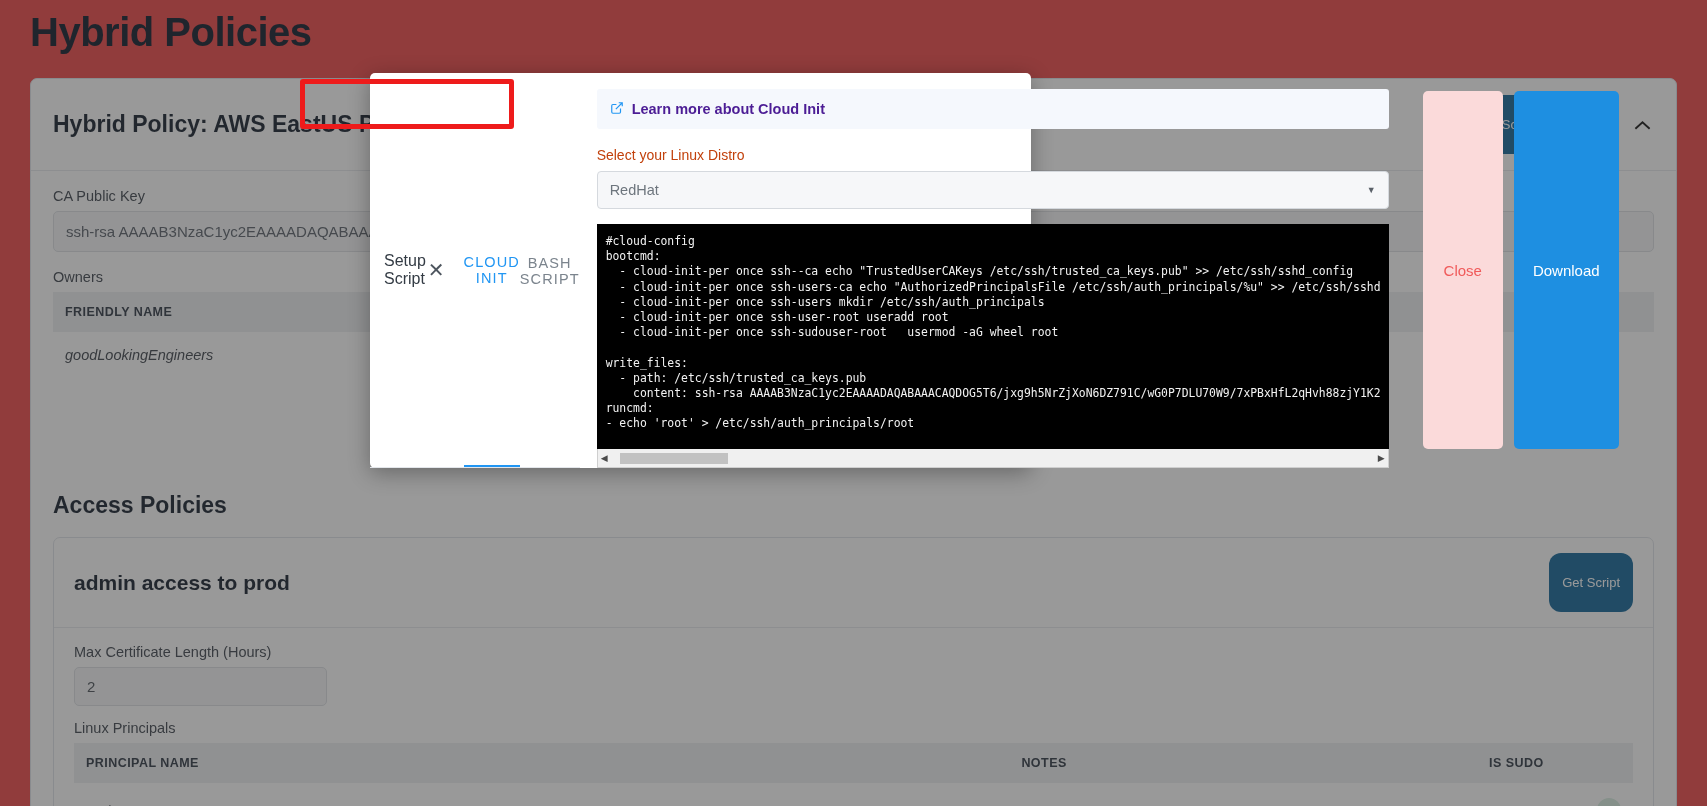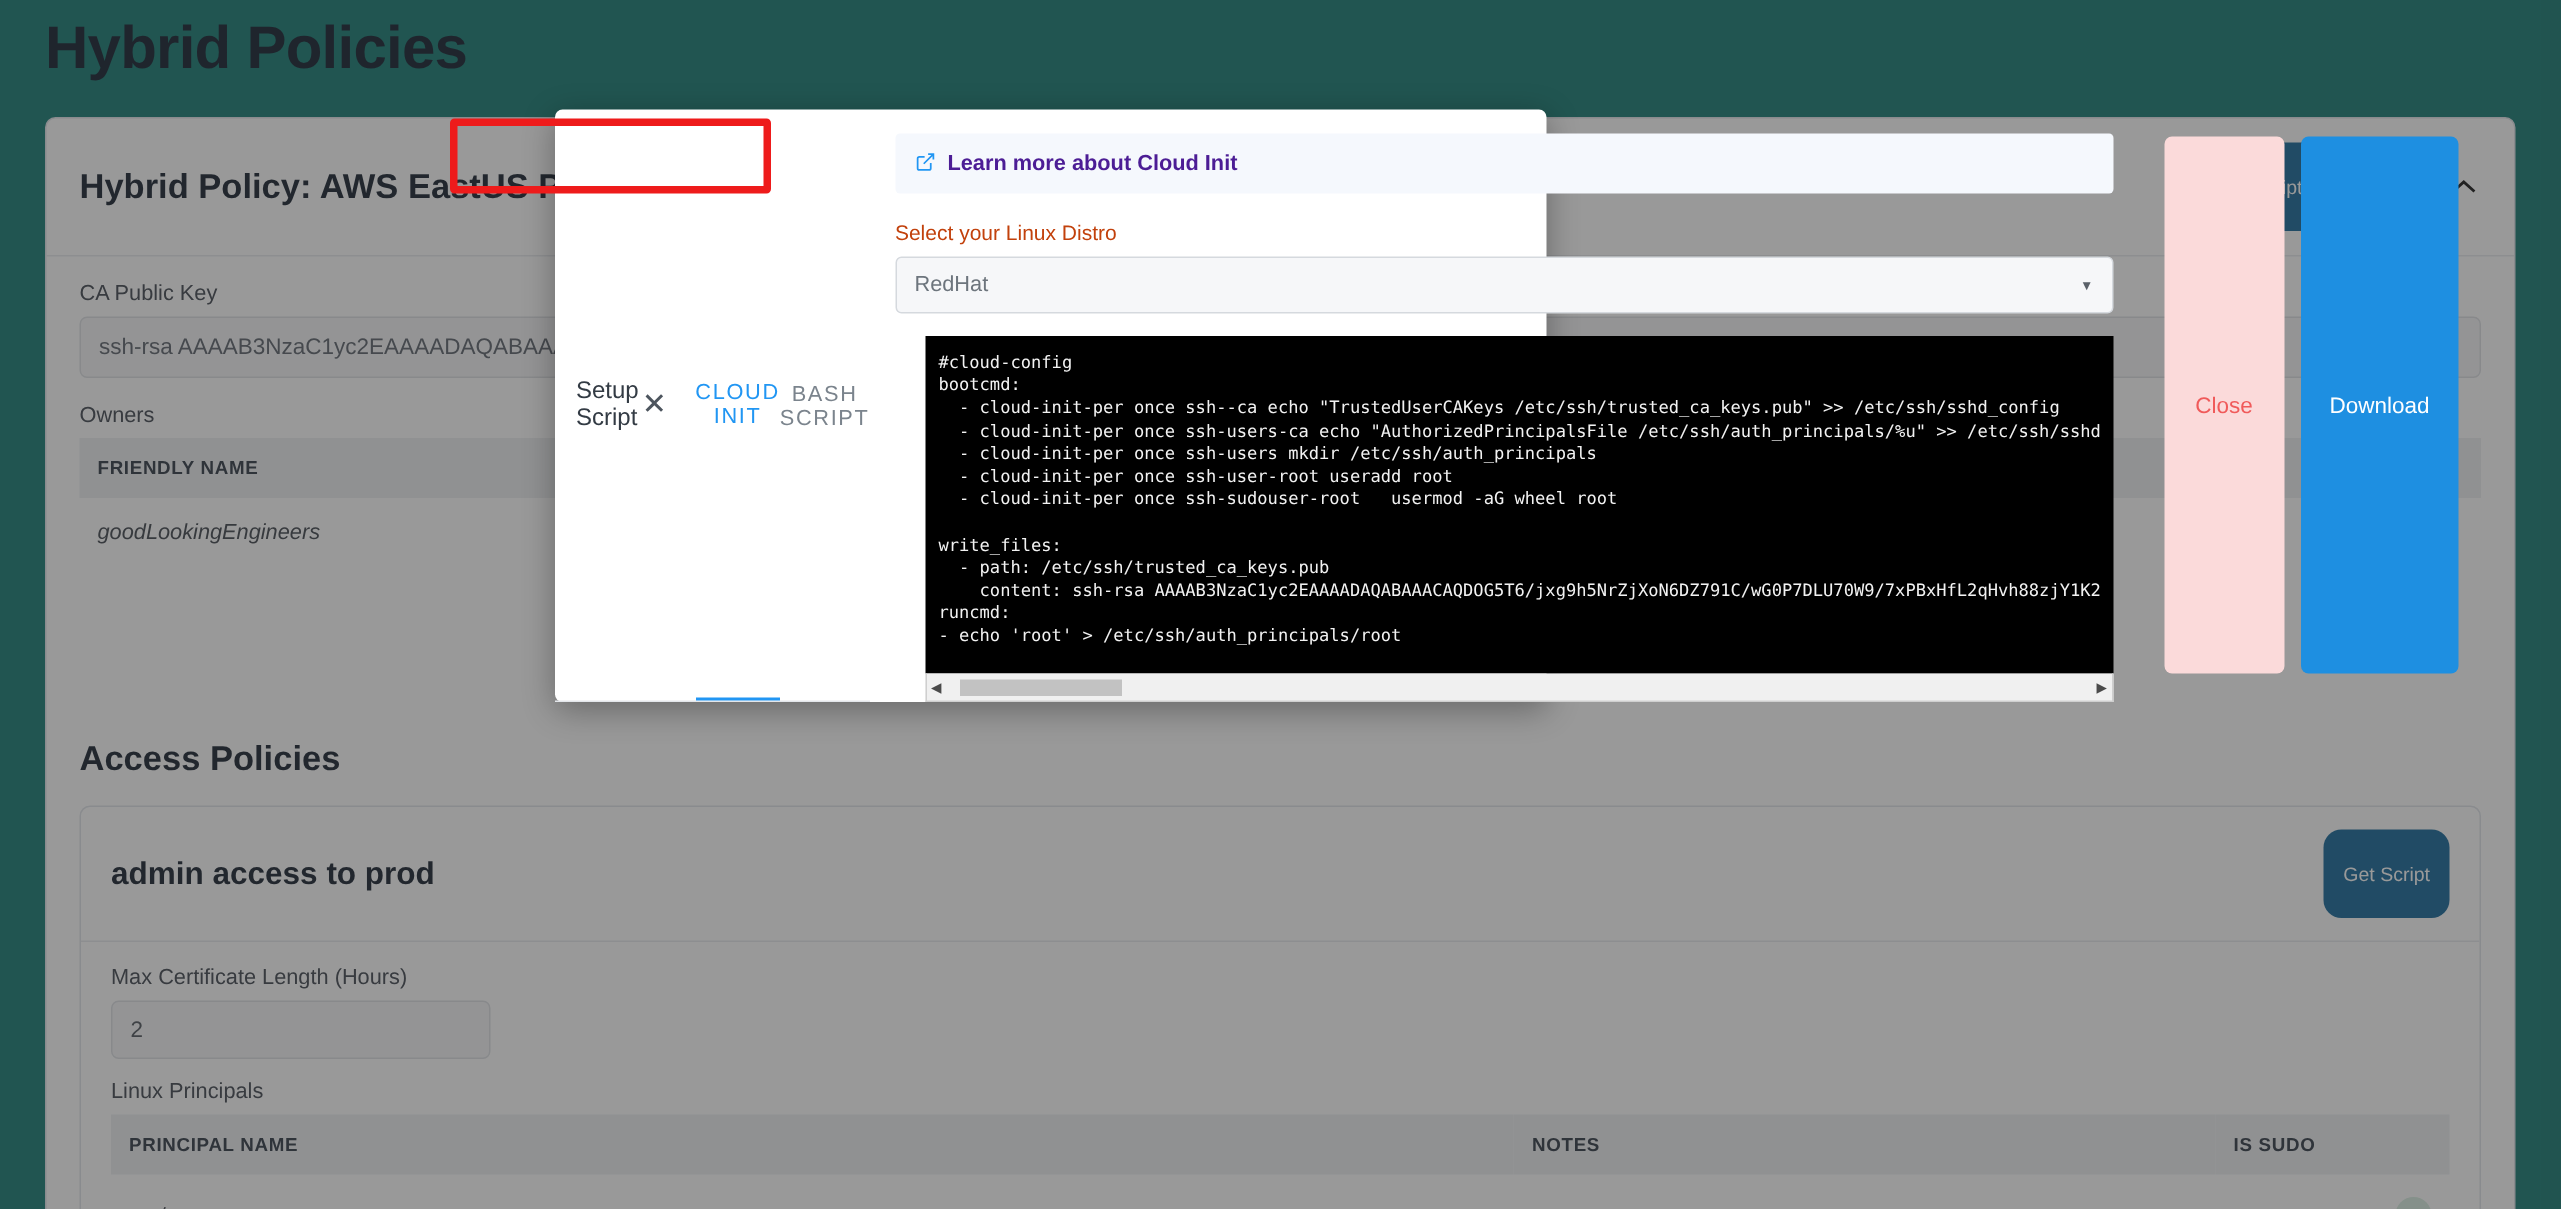"Hybrid Policies" #page { background: #0f766e -> #ef4444 }
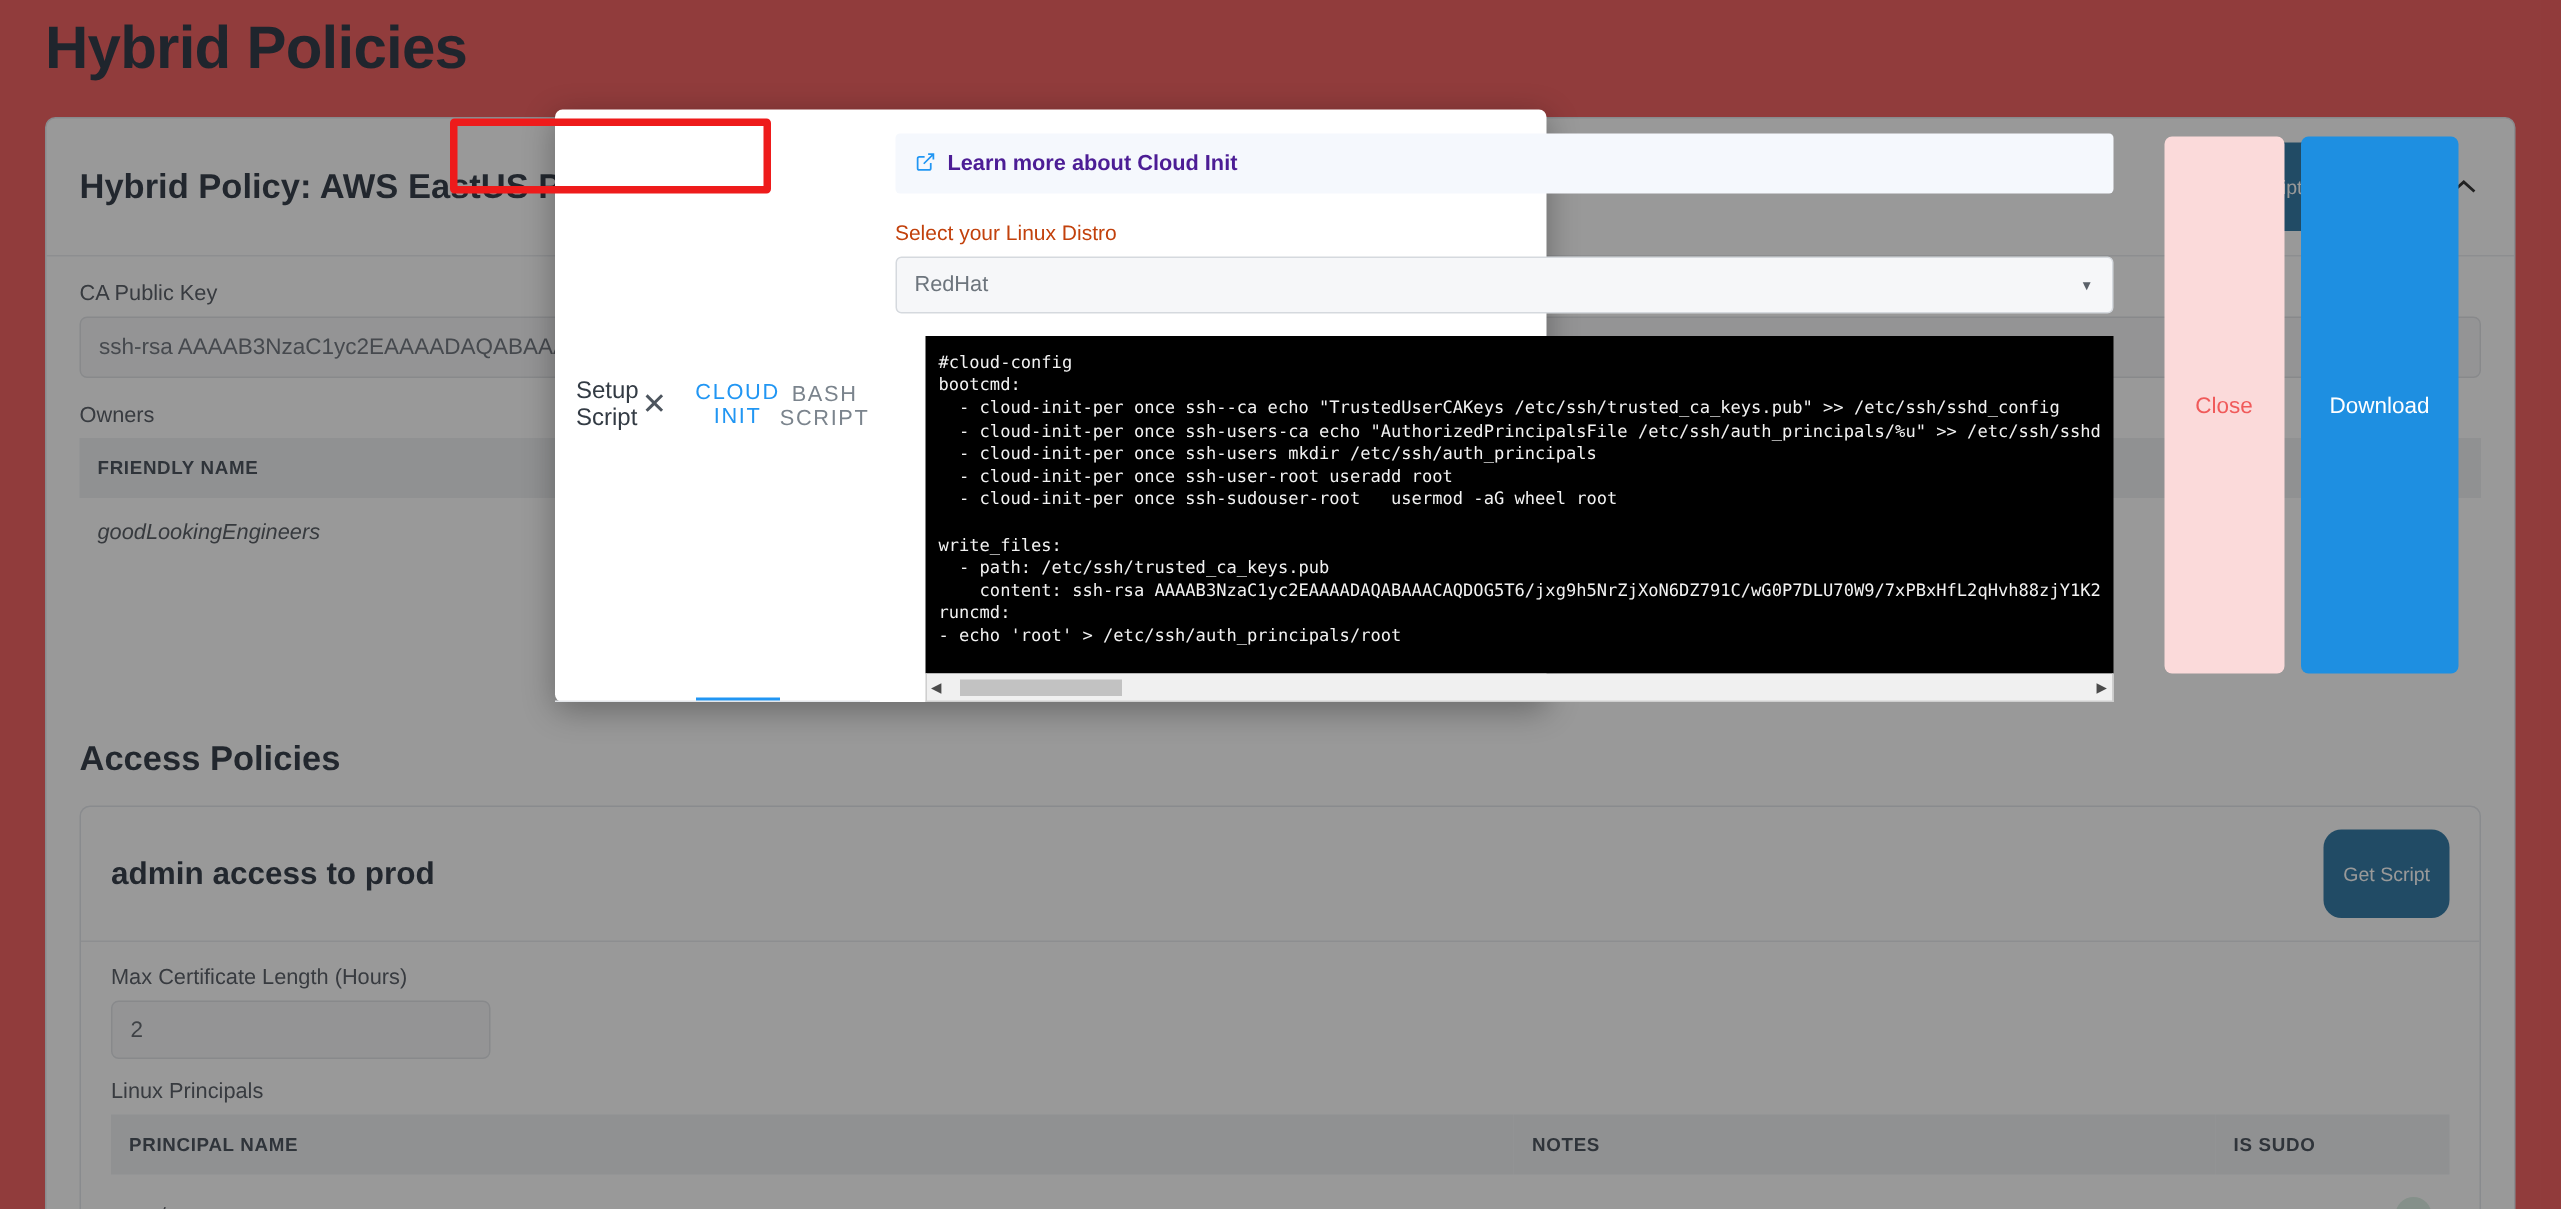"#cloud-config" .terminal-wrap { margin-left: 20px -> none }
